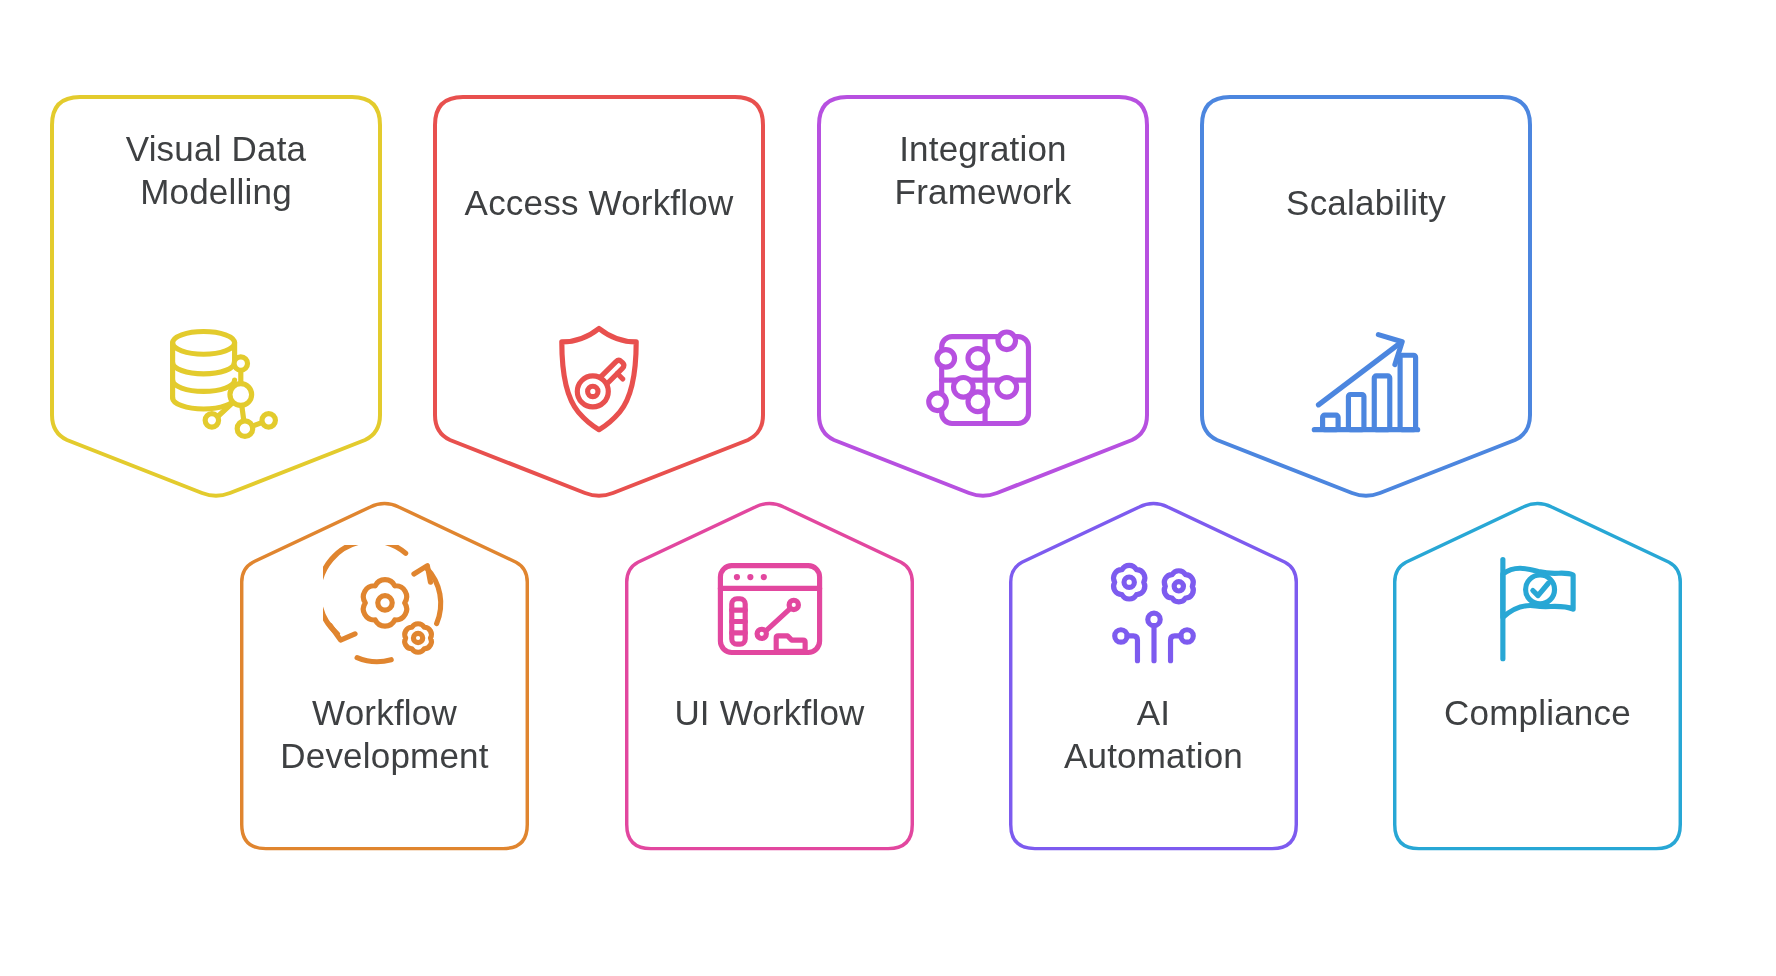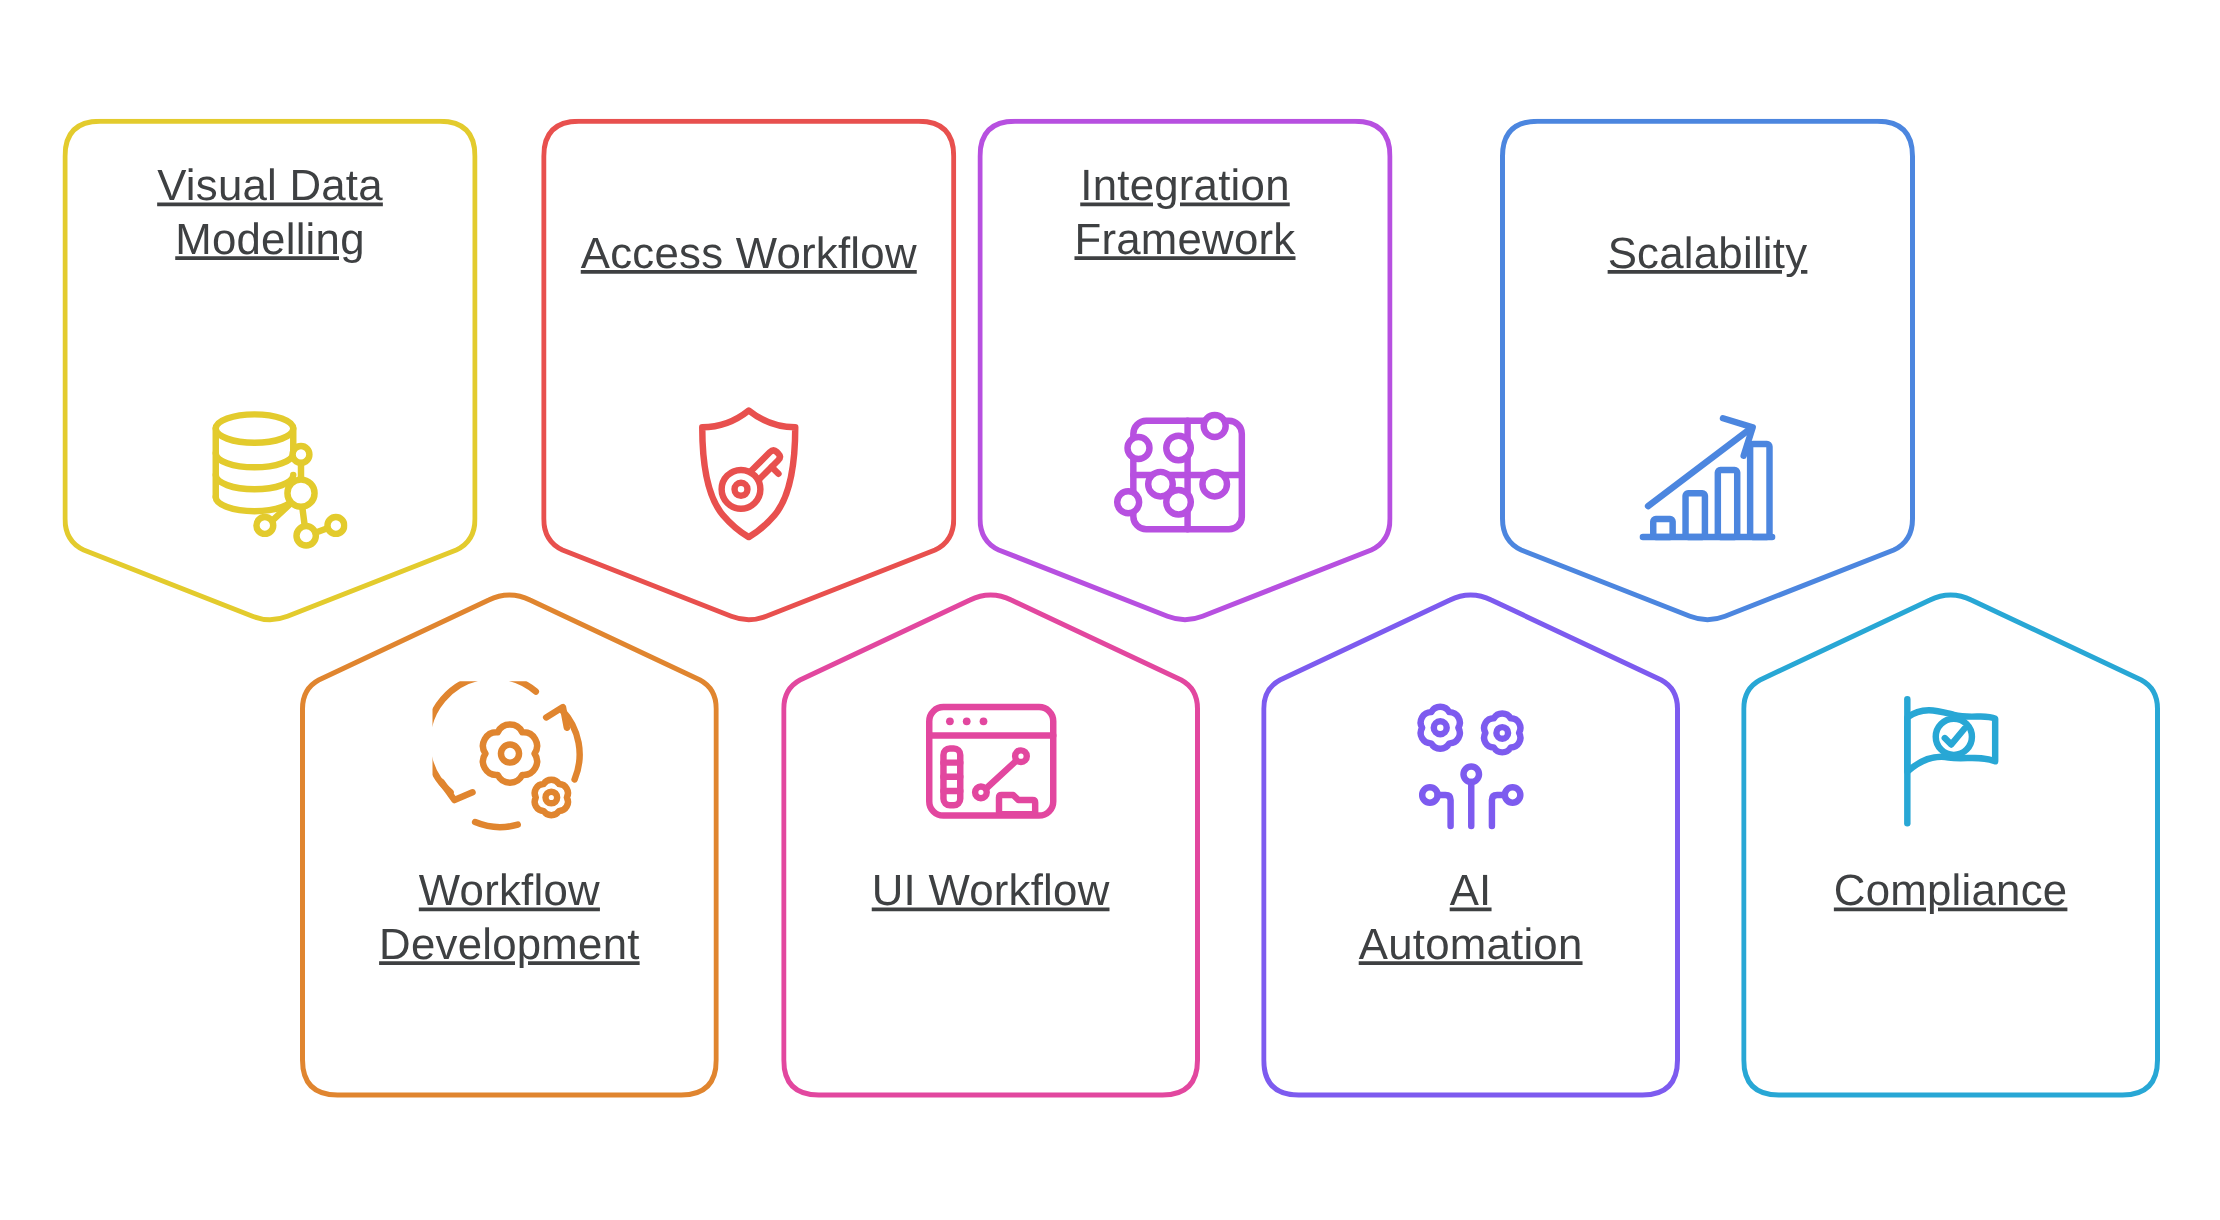"Visual Data" .title { text-decoration: underline -> none }
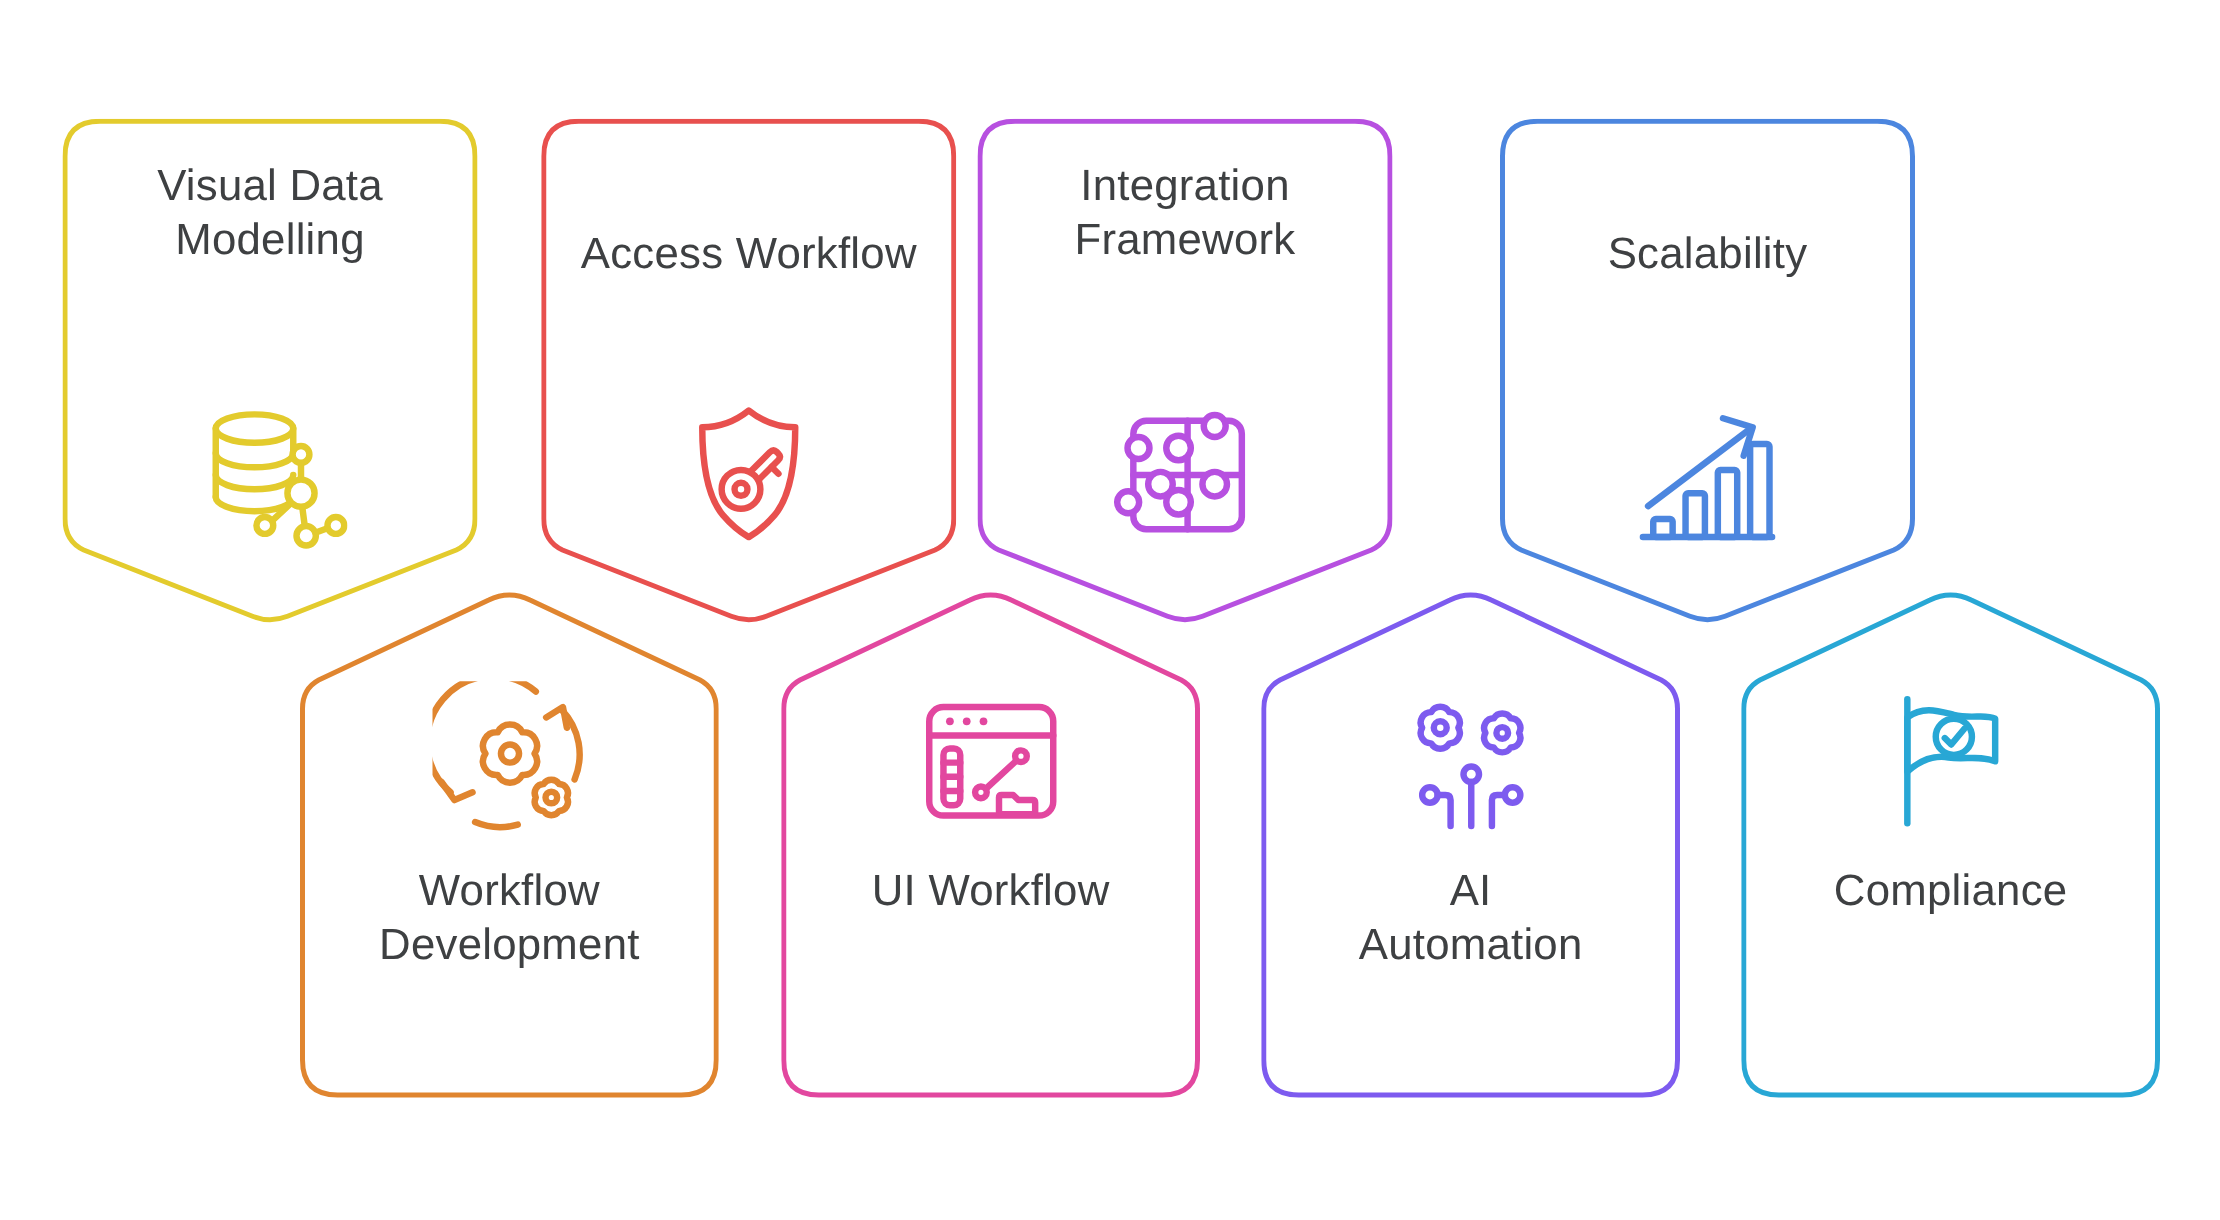"Integration" div.card { left: 782px -> 817px }
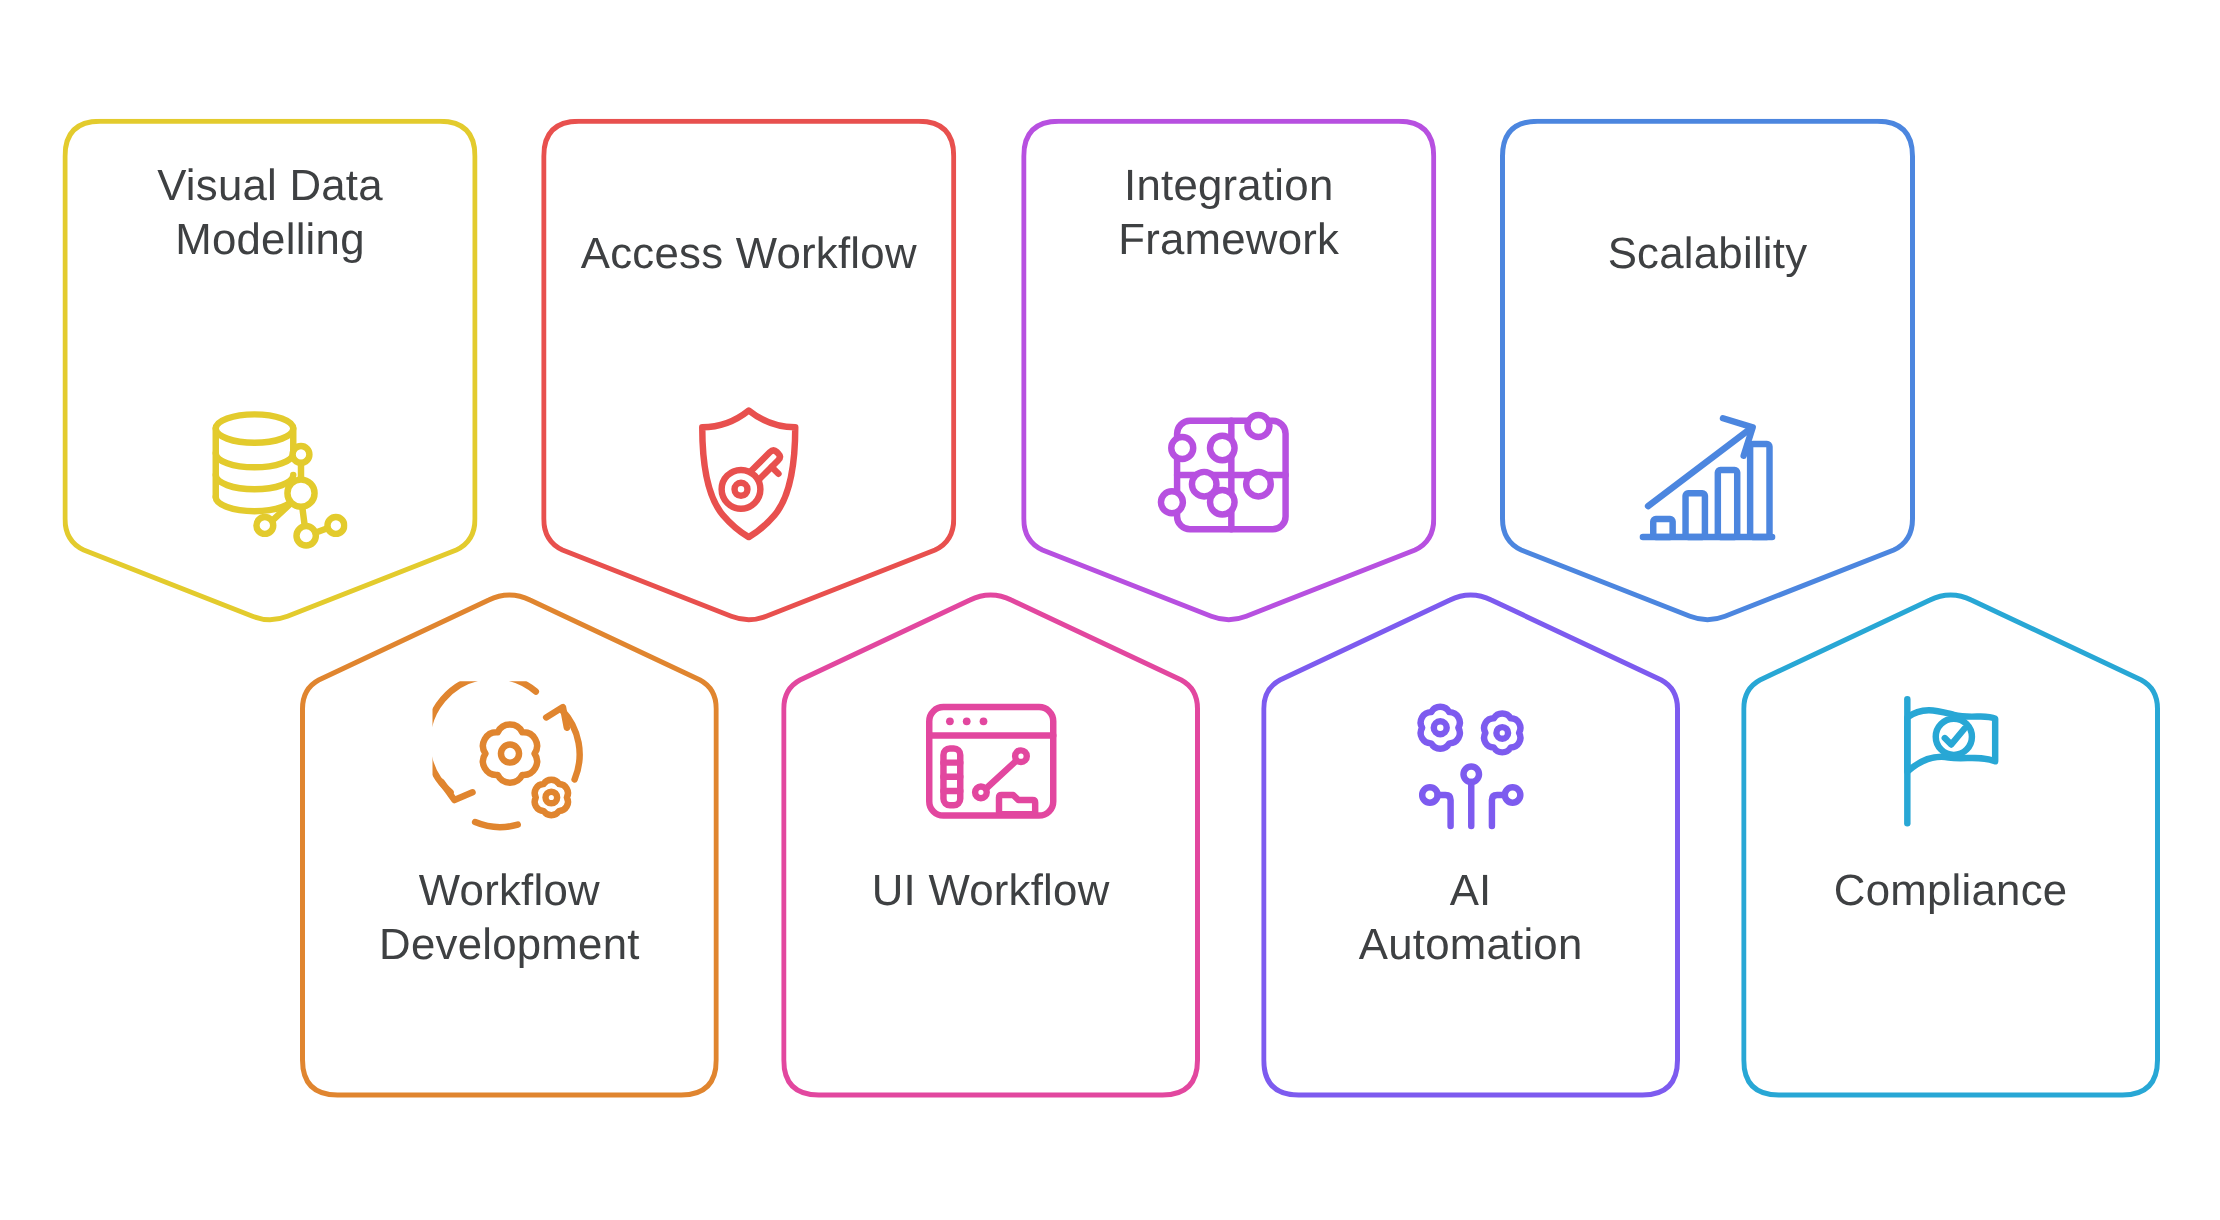"Workflow" .card-bottom { width: 335px -> 289px }
